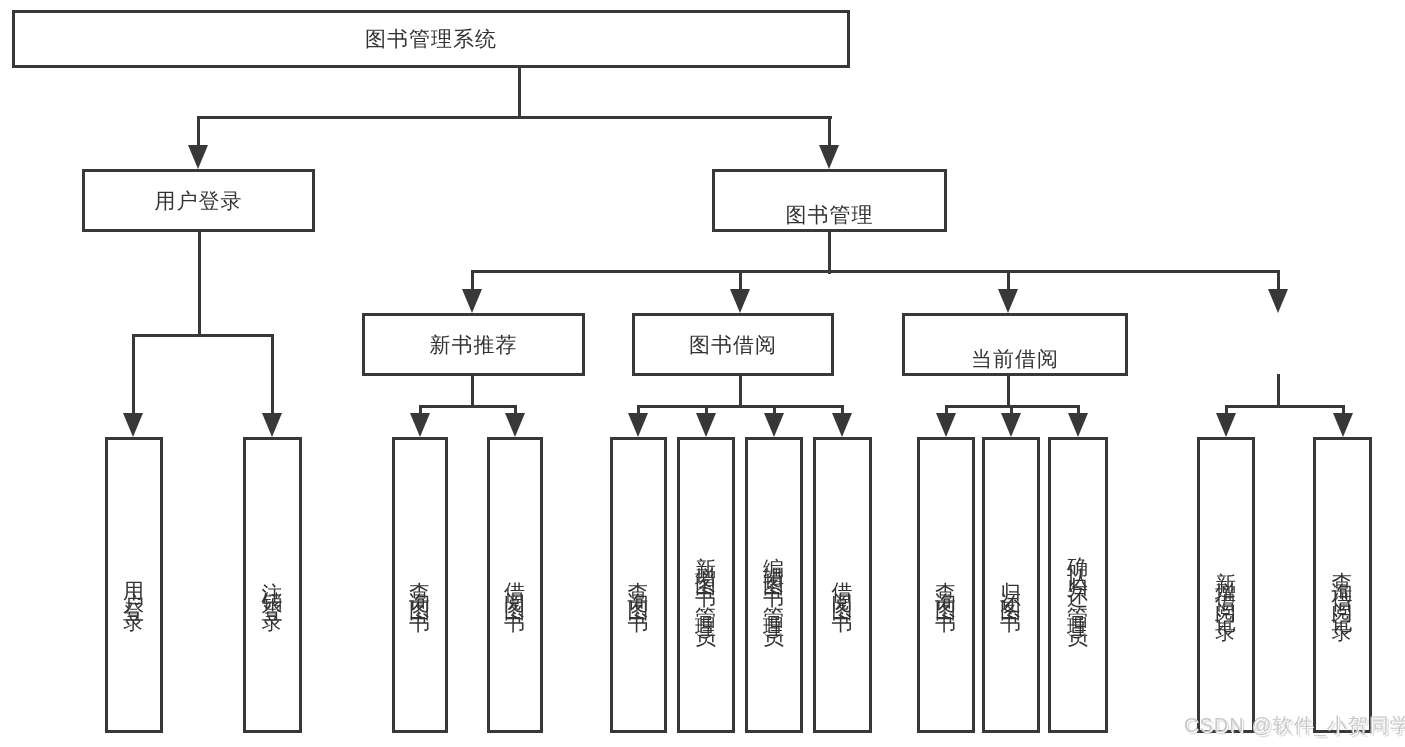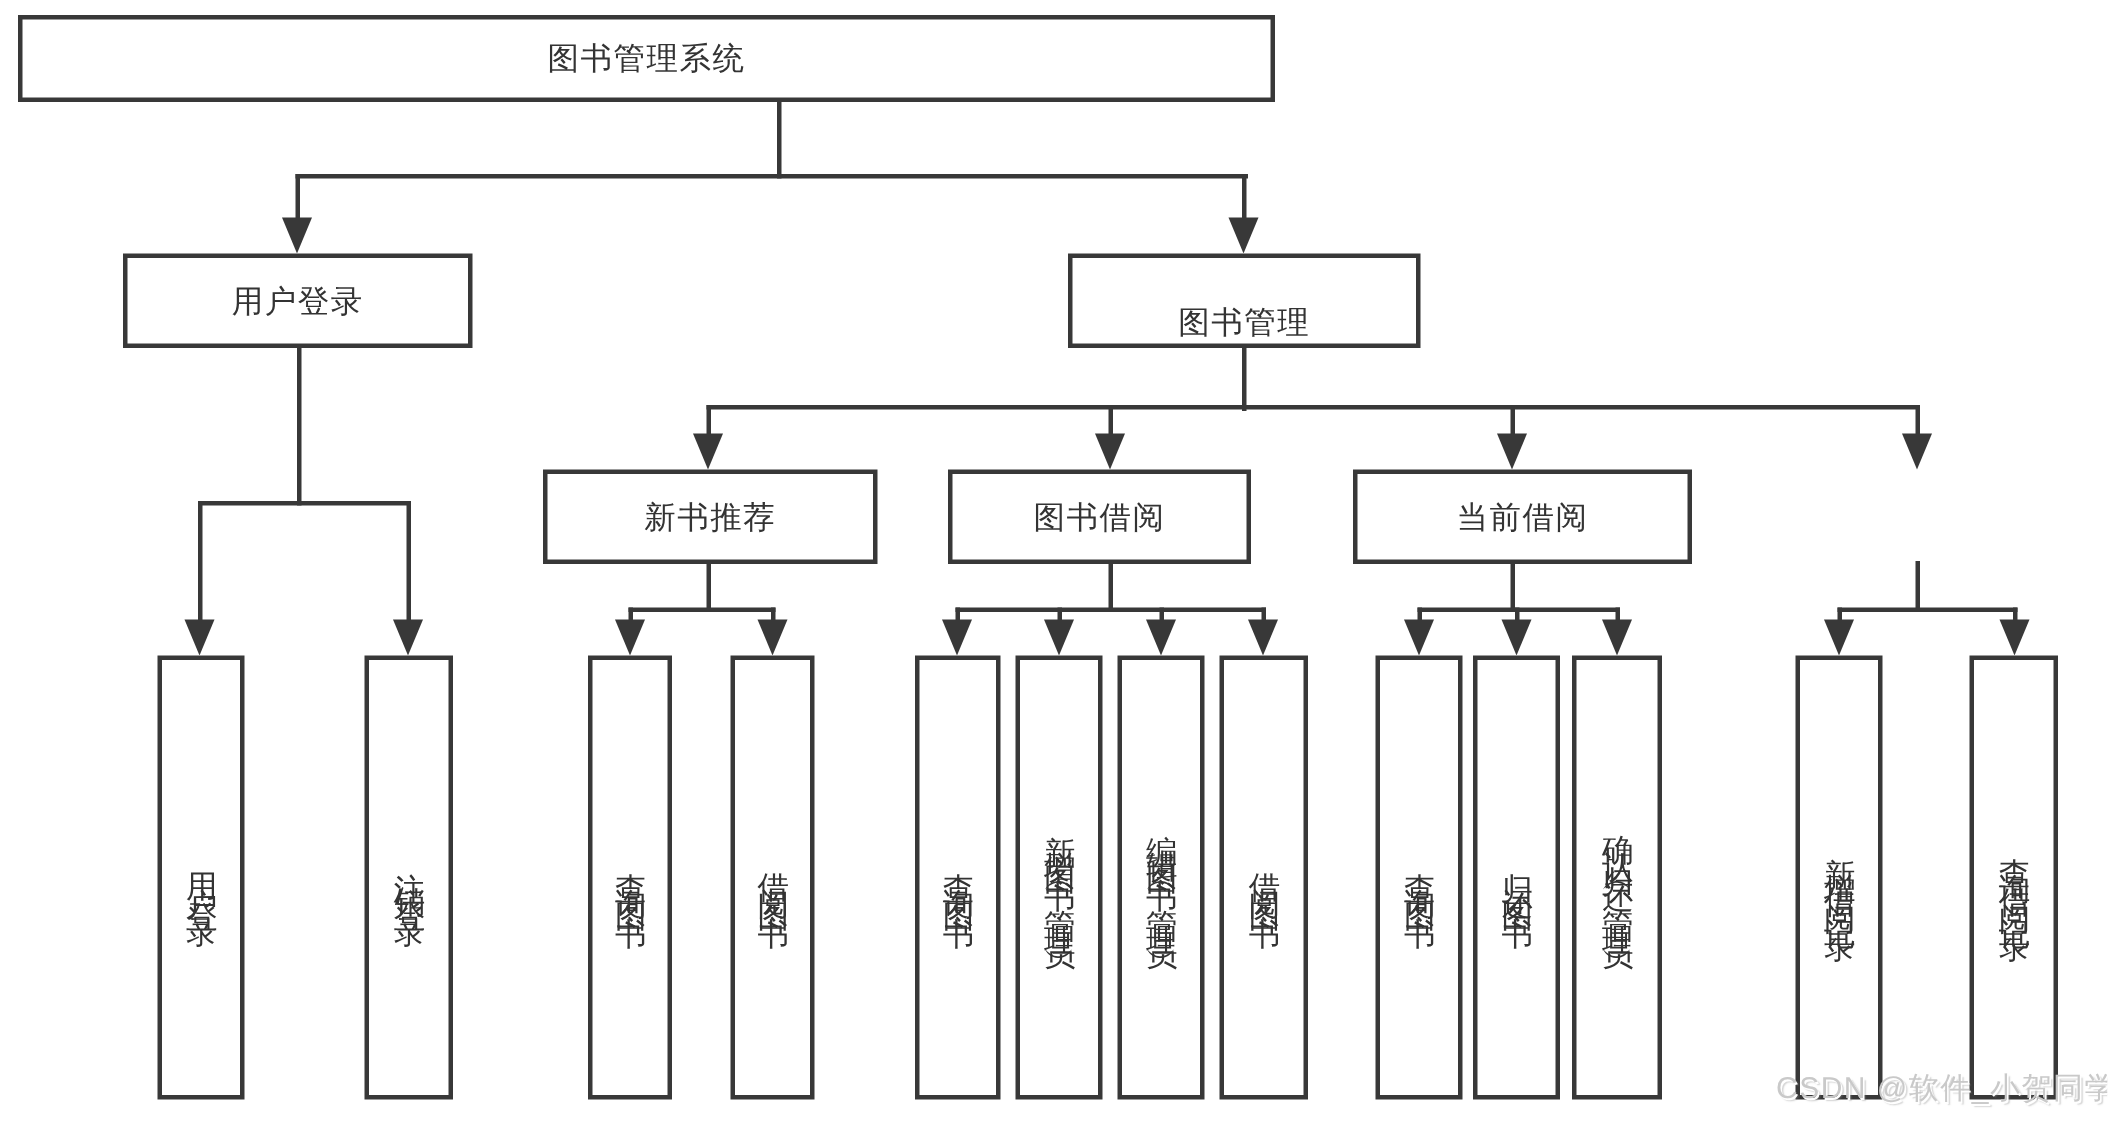"当前借阅" div.box { align-items: none -> flex-end }
